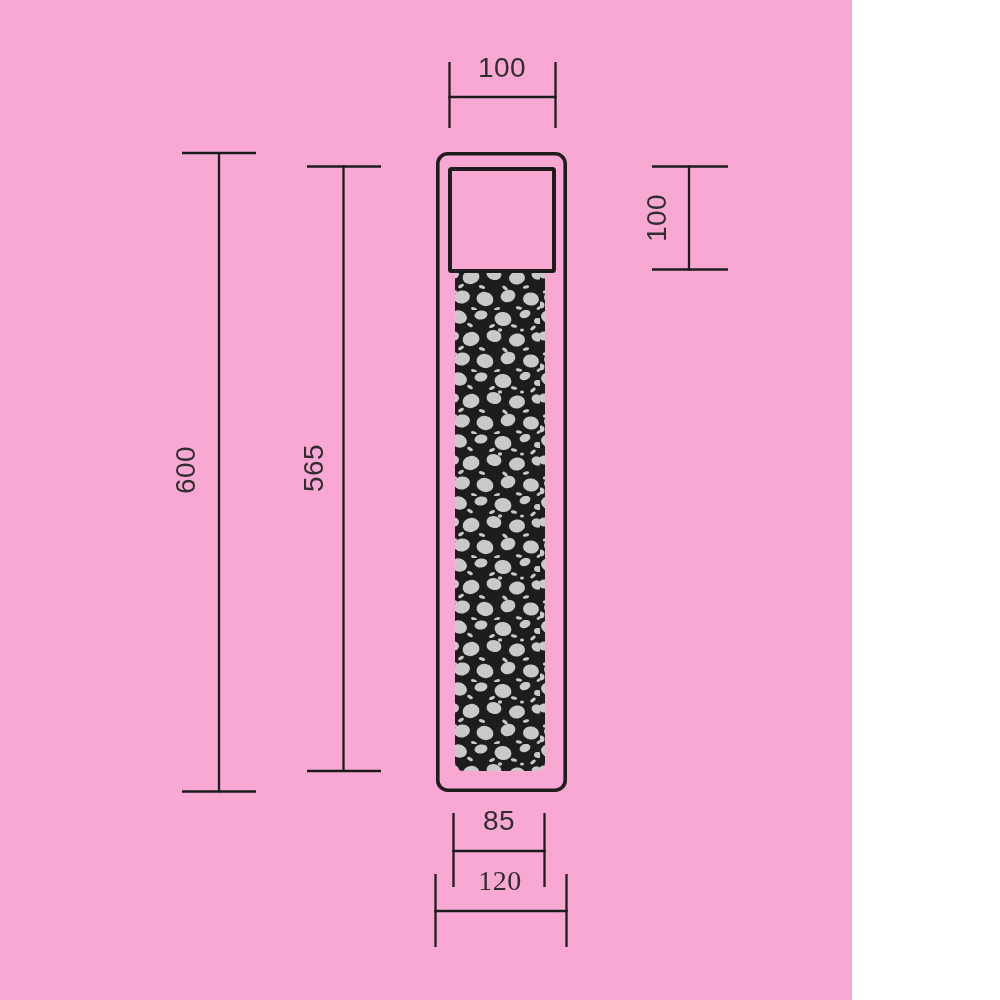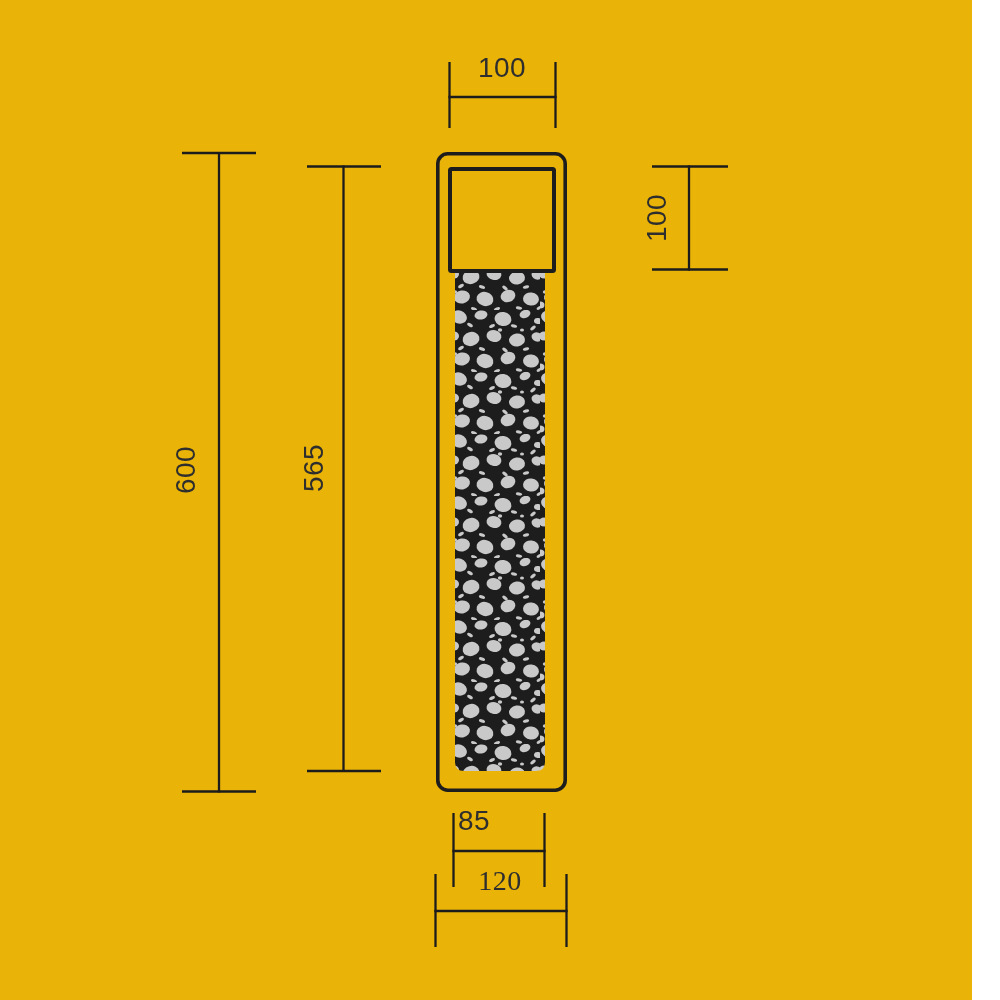"100" .canvas { background: #eab308 -> #f9a8d4; padding-left: 33px -> none; width: 939px -> 852px }
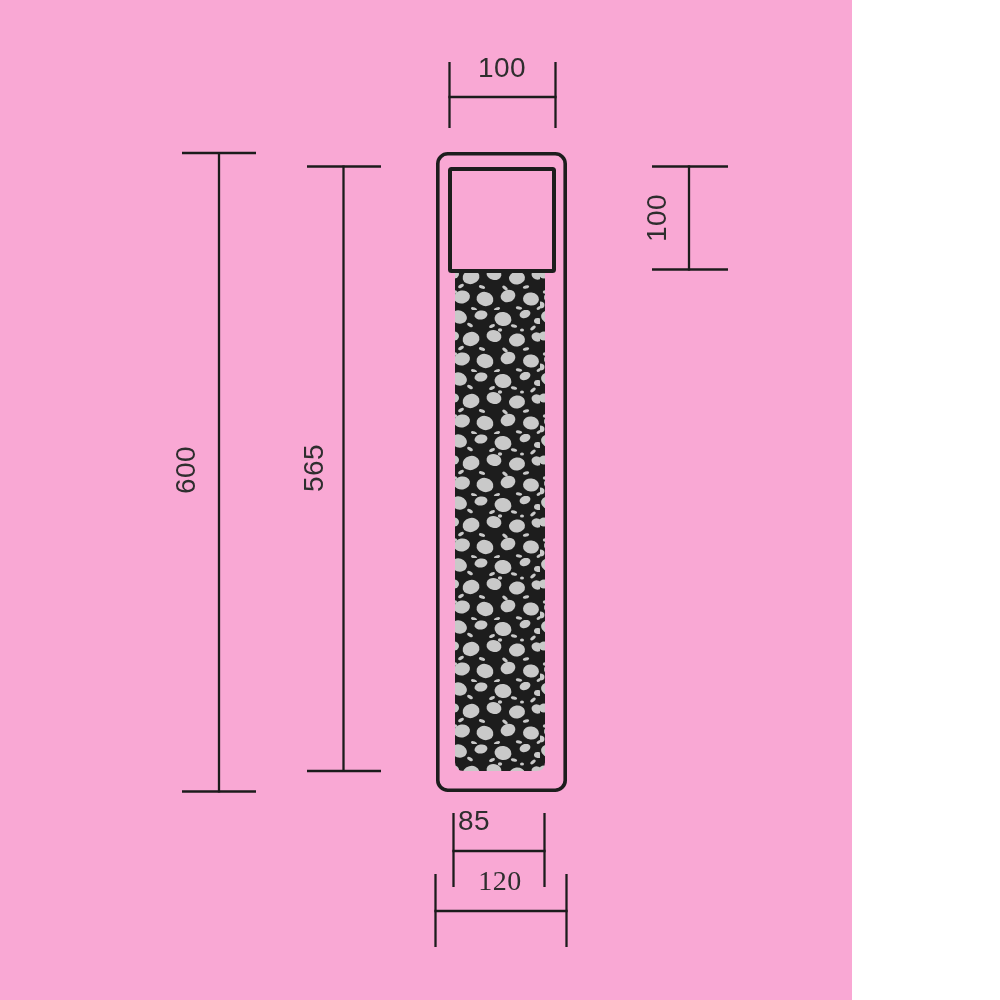"85" span.dim-label { left: 474px -> 499px }
